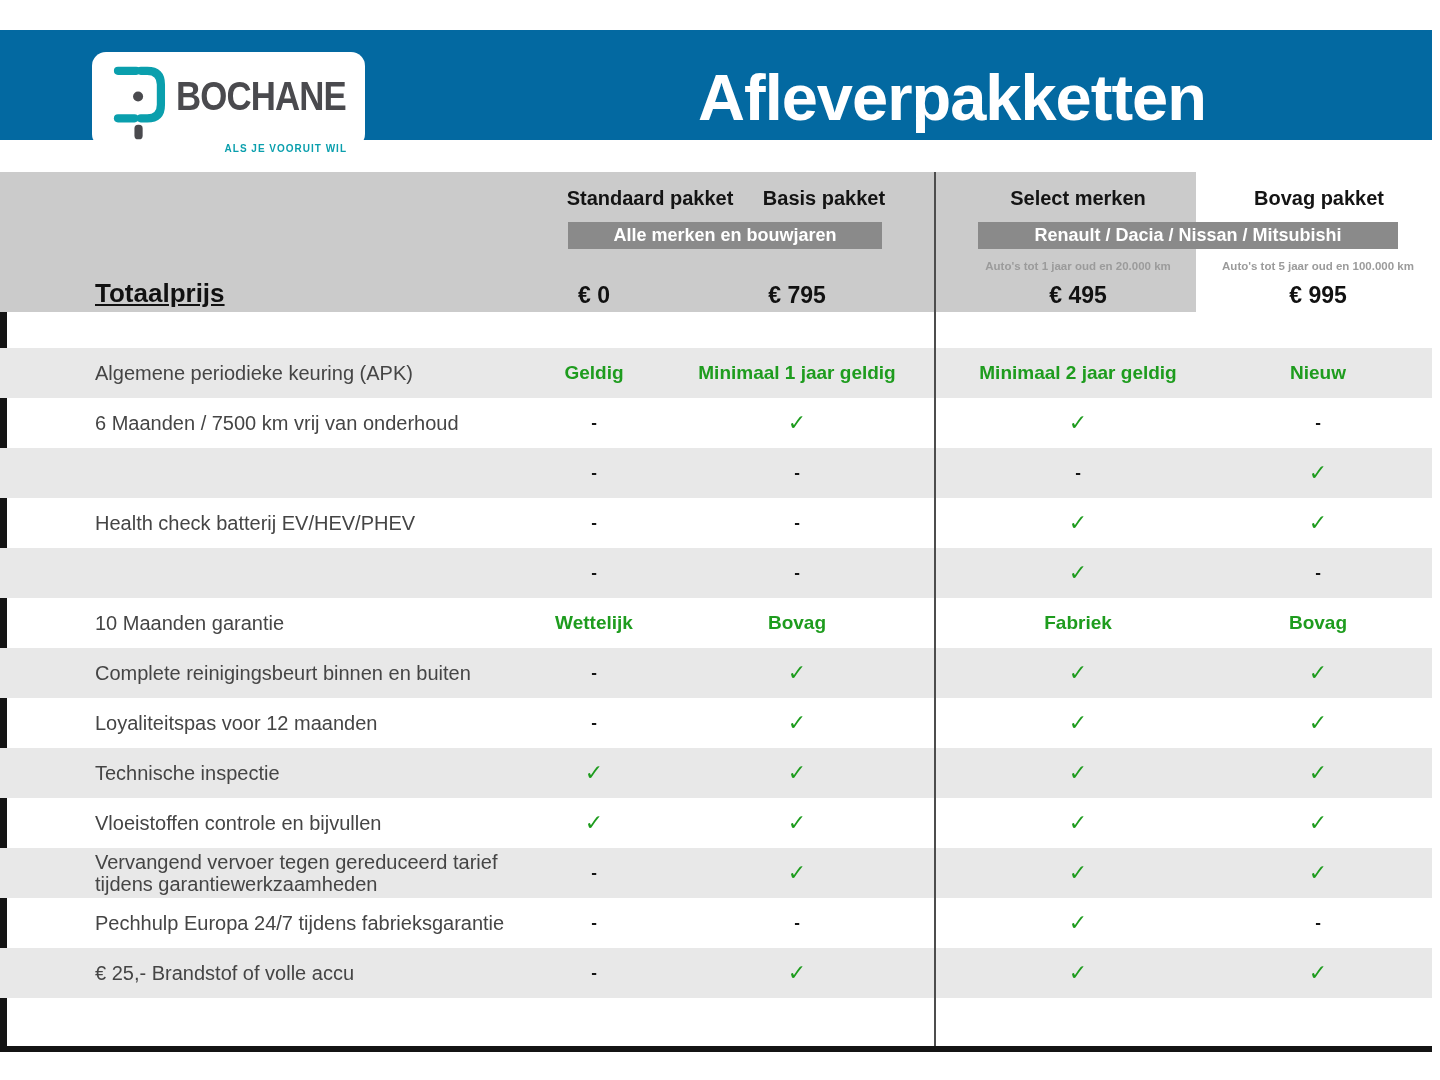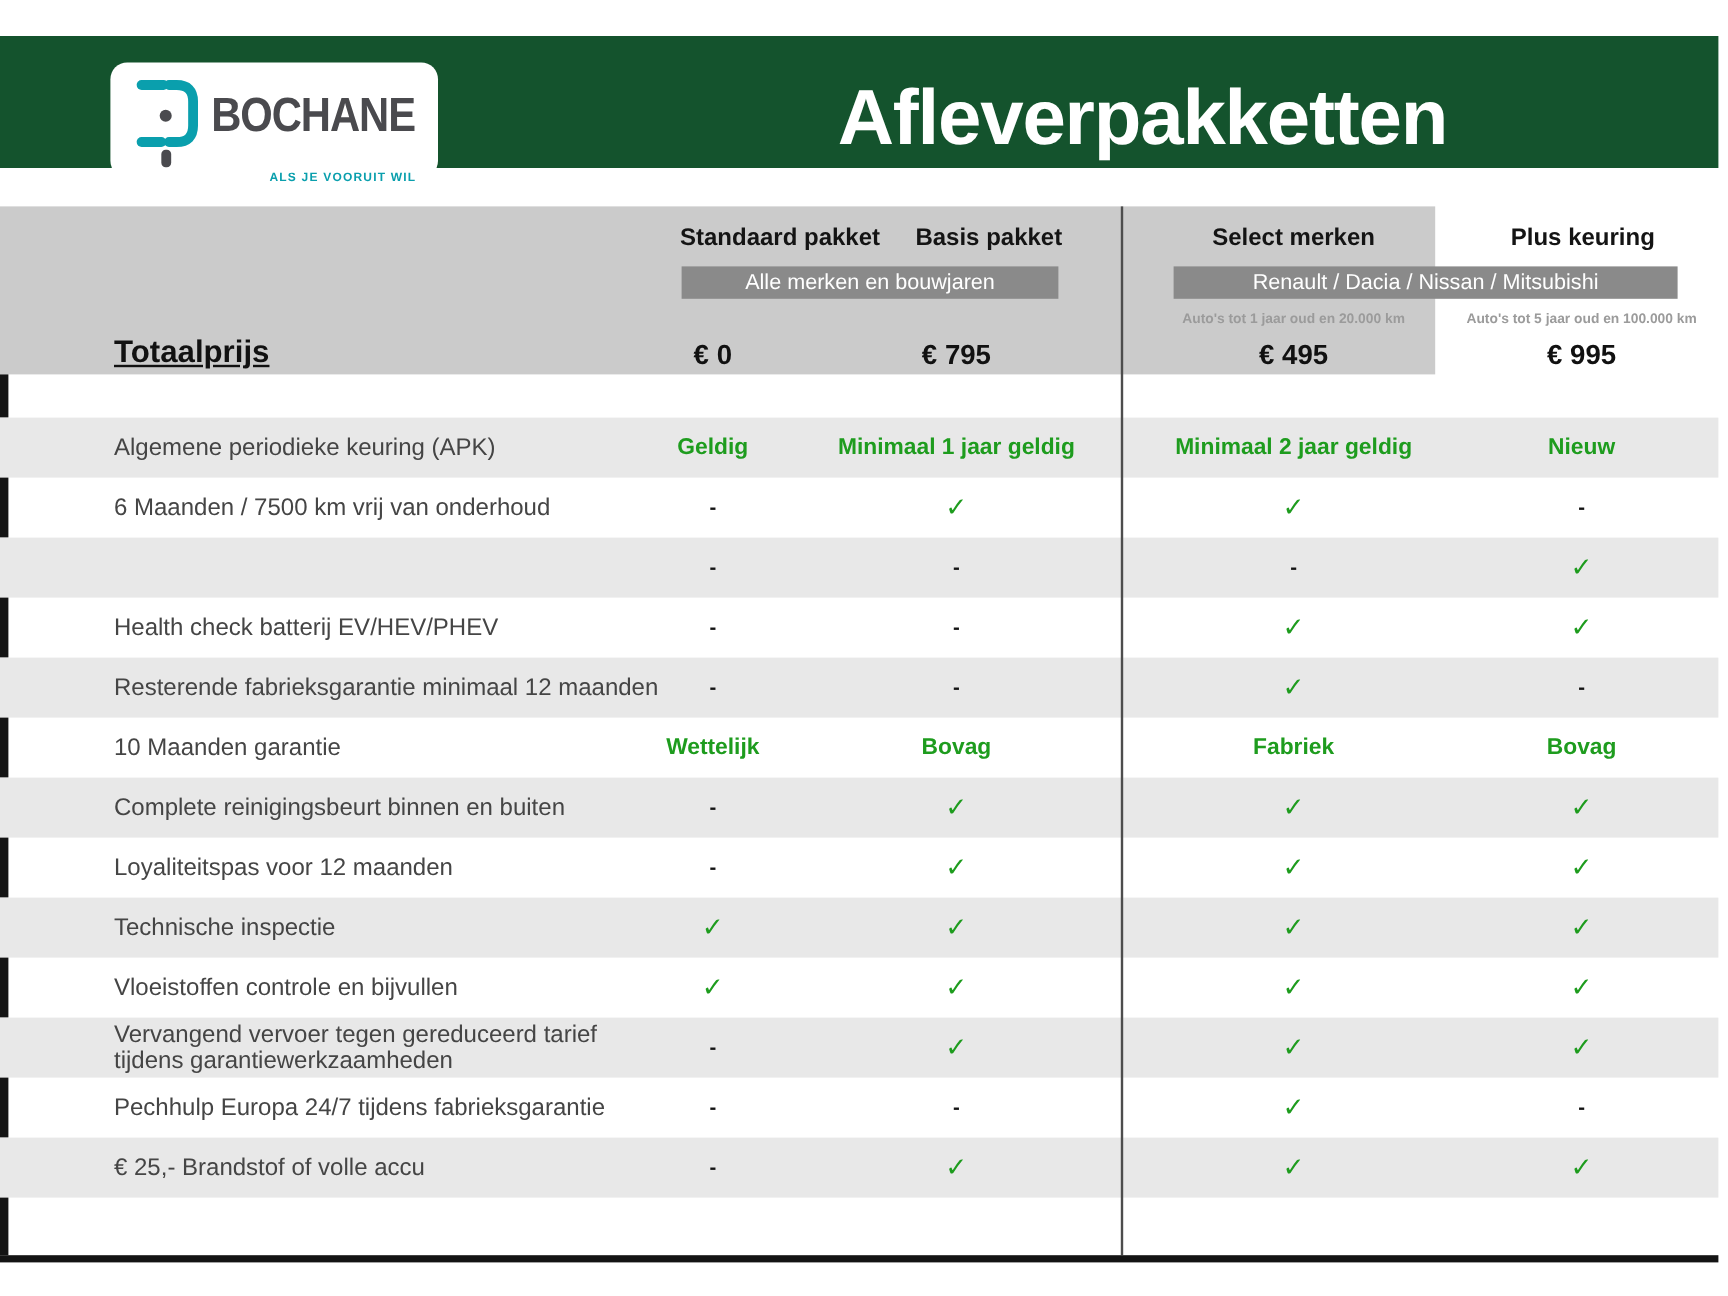"BOCHANE" .teal-band { background: #14532d -> #0369a1 }
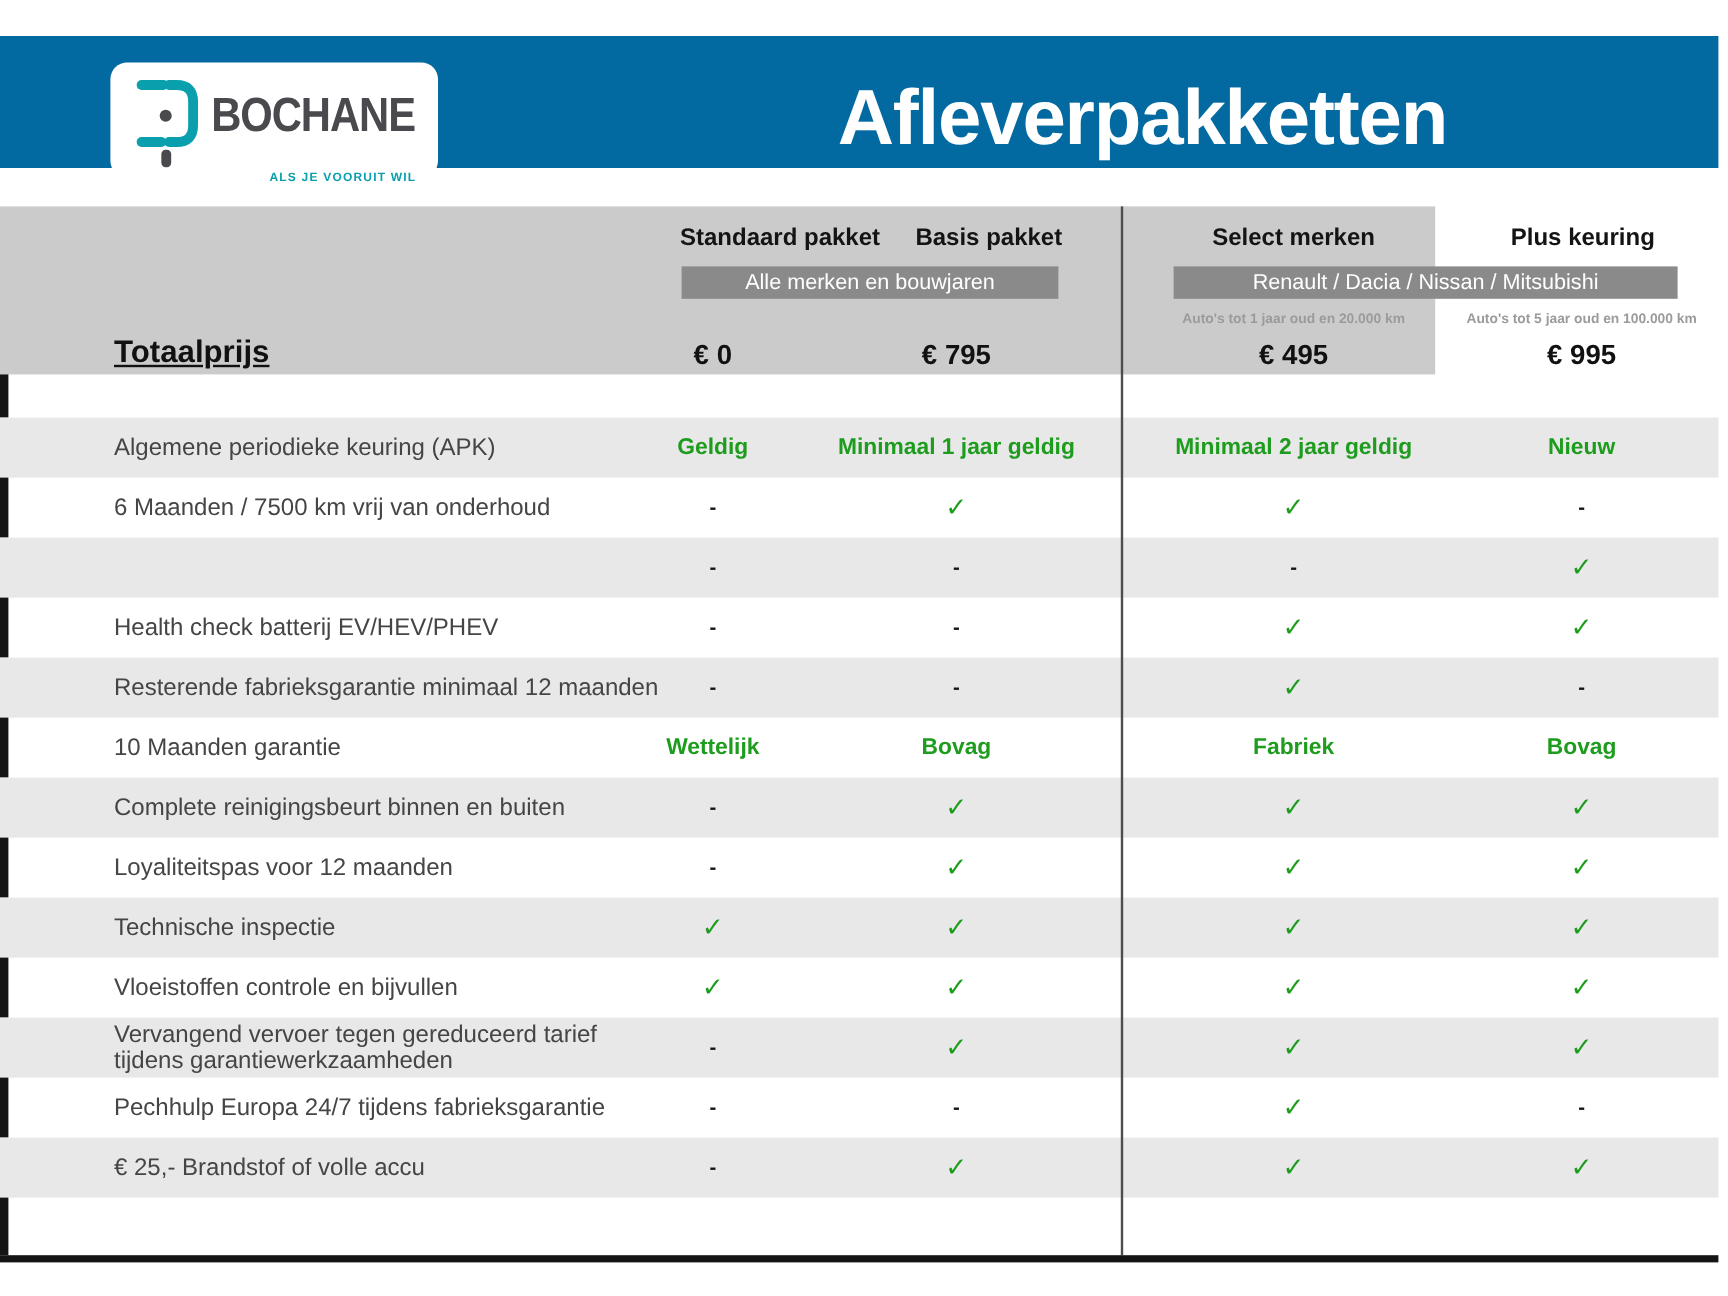"Plus keuring" span.col-head { text: Plus keuring -> Bovag pakket }
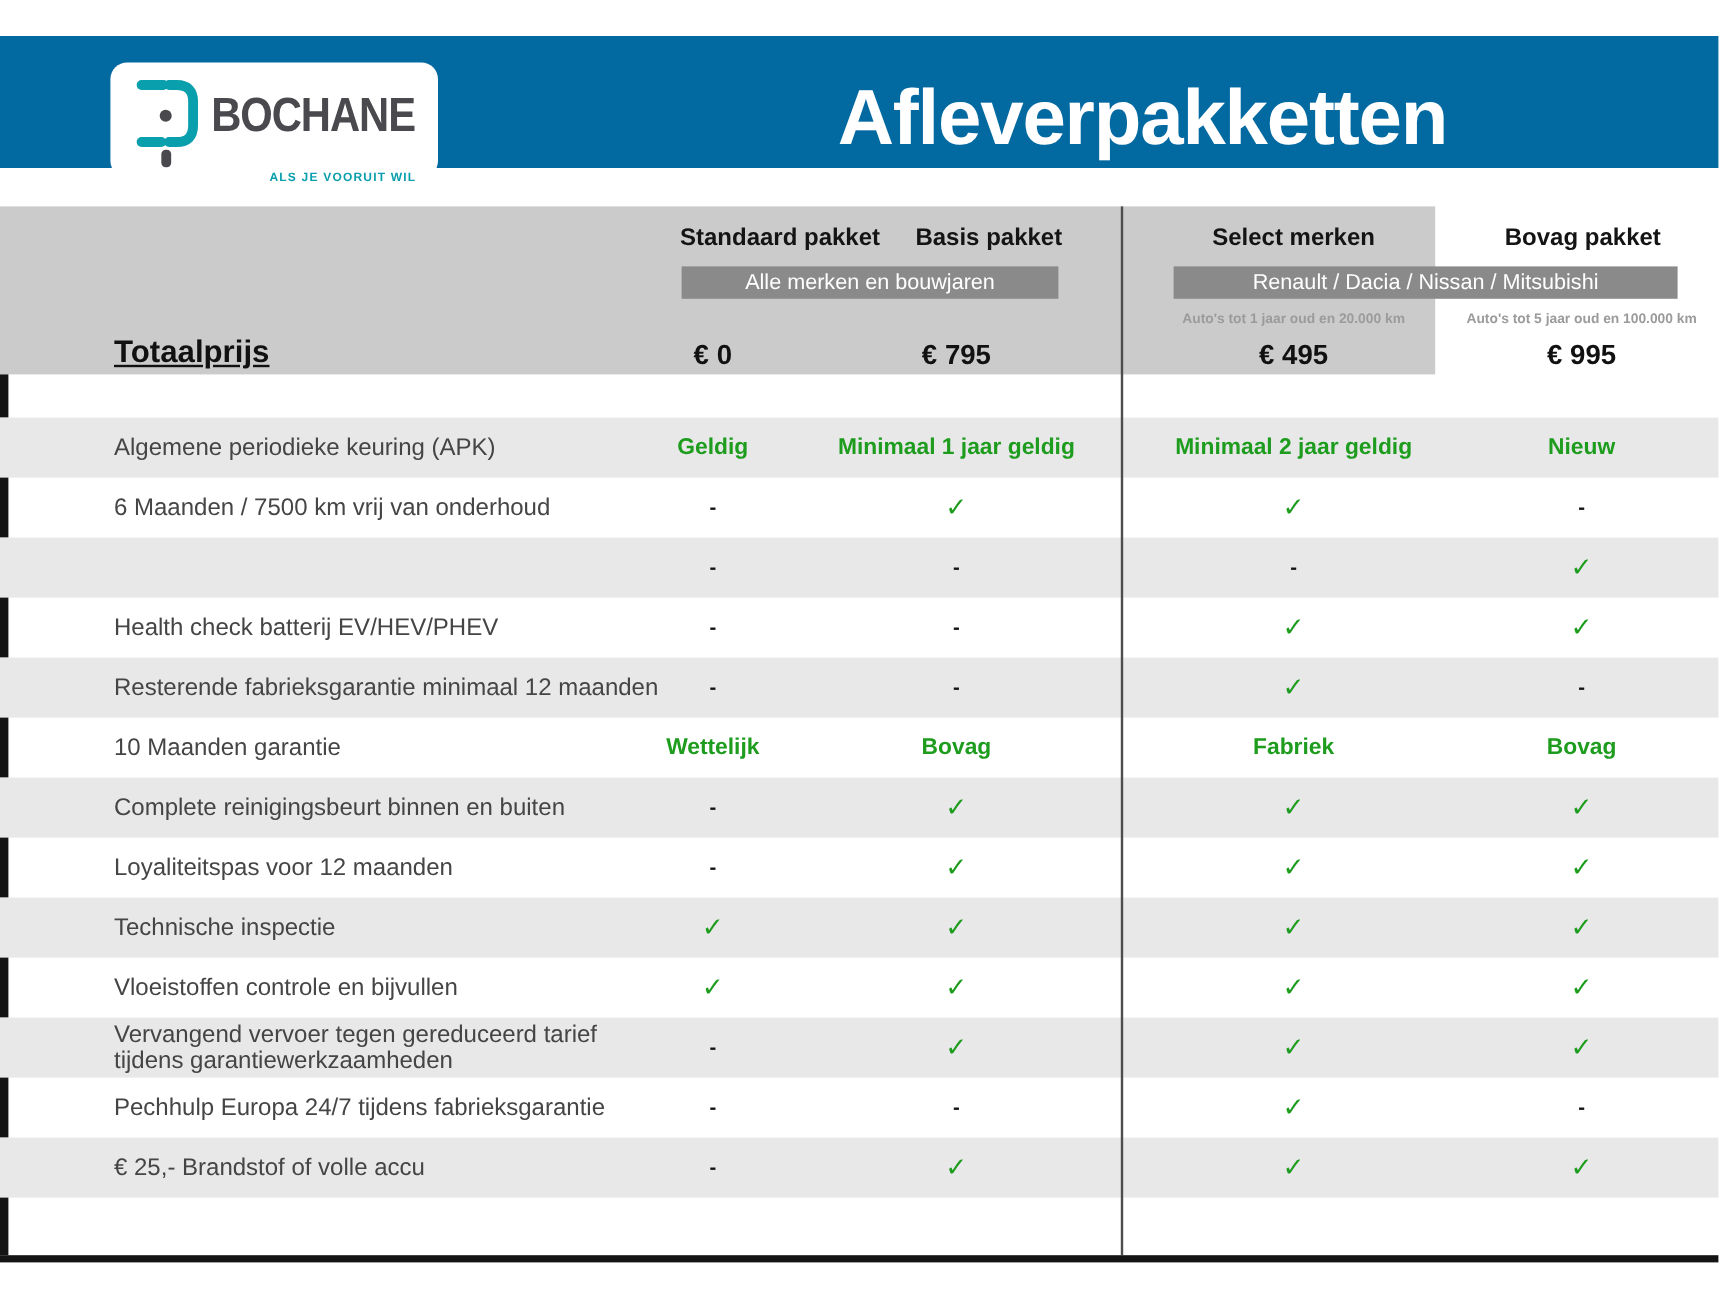"Alle merken en bouwjaren" .banner { font-weight: normal -> bold }
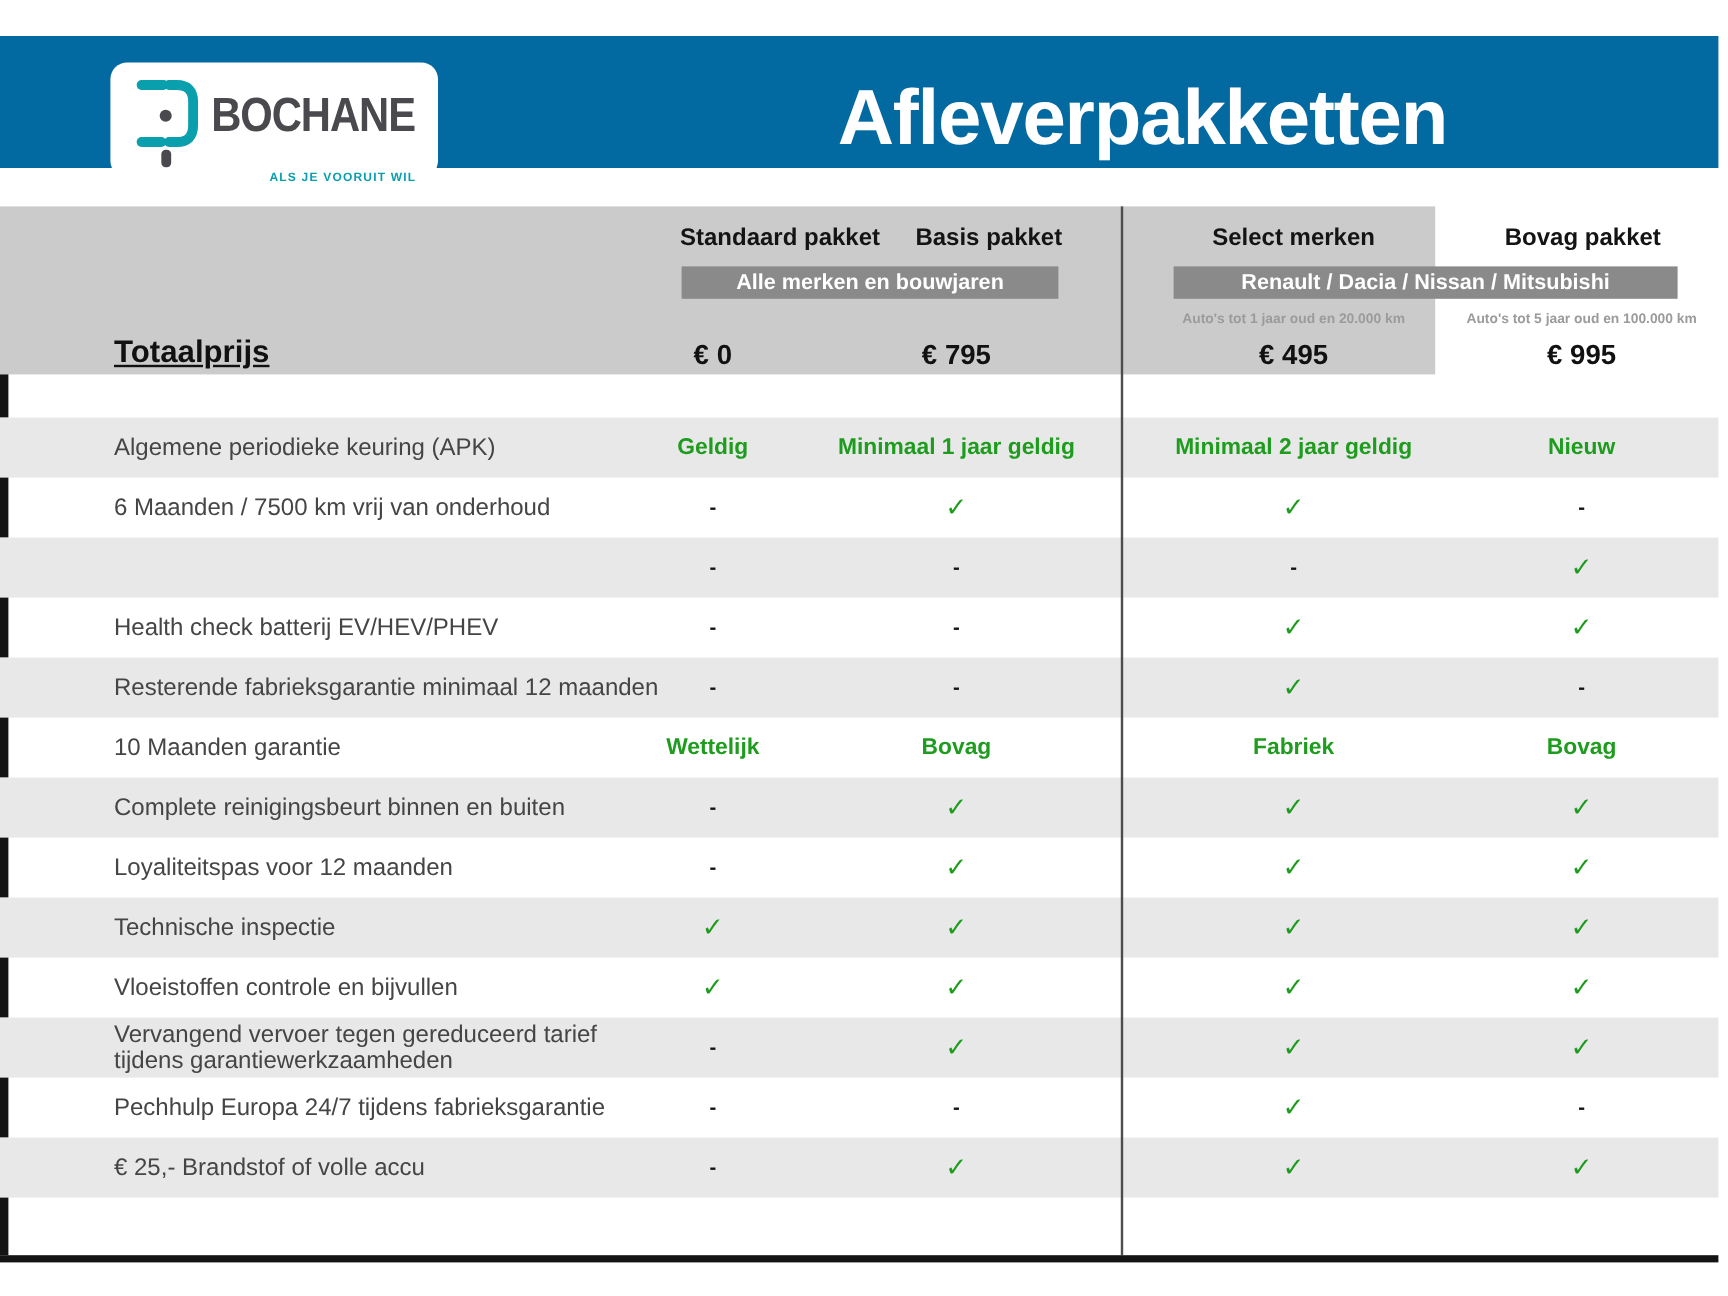"Resterende fabrieksgarantie minimaal 12" span.row-label { html: <span>Resterende fabrieksgarantie minimaal 12 maanden</span> -> none }
